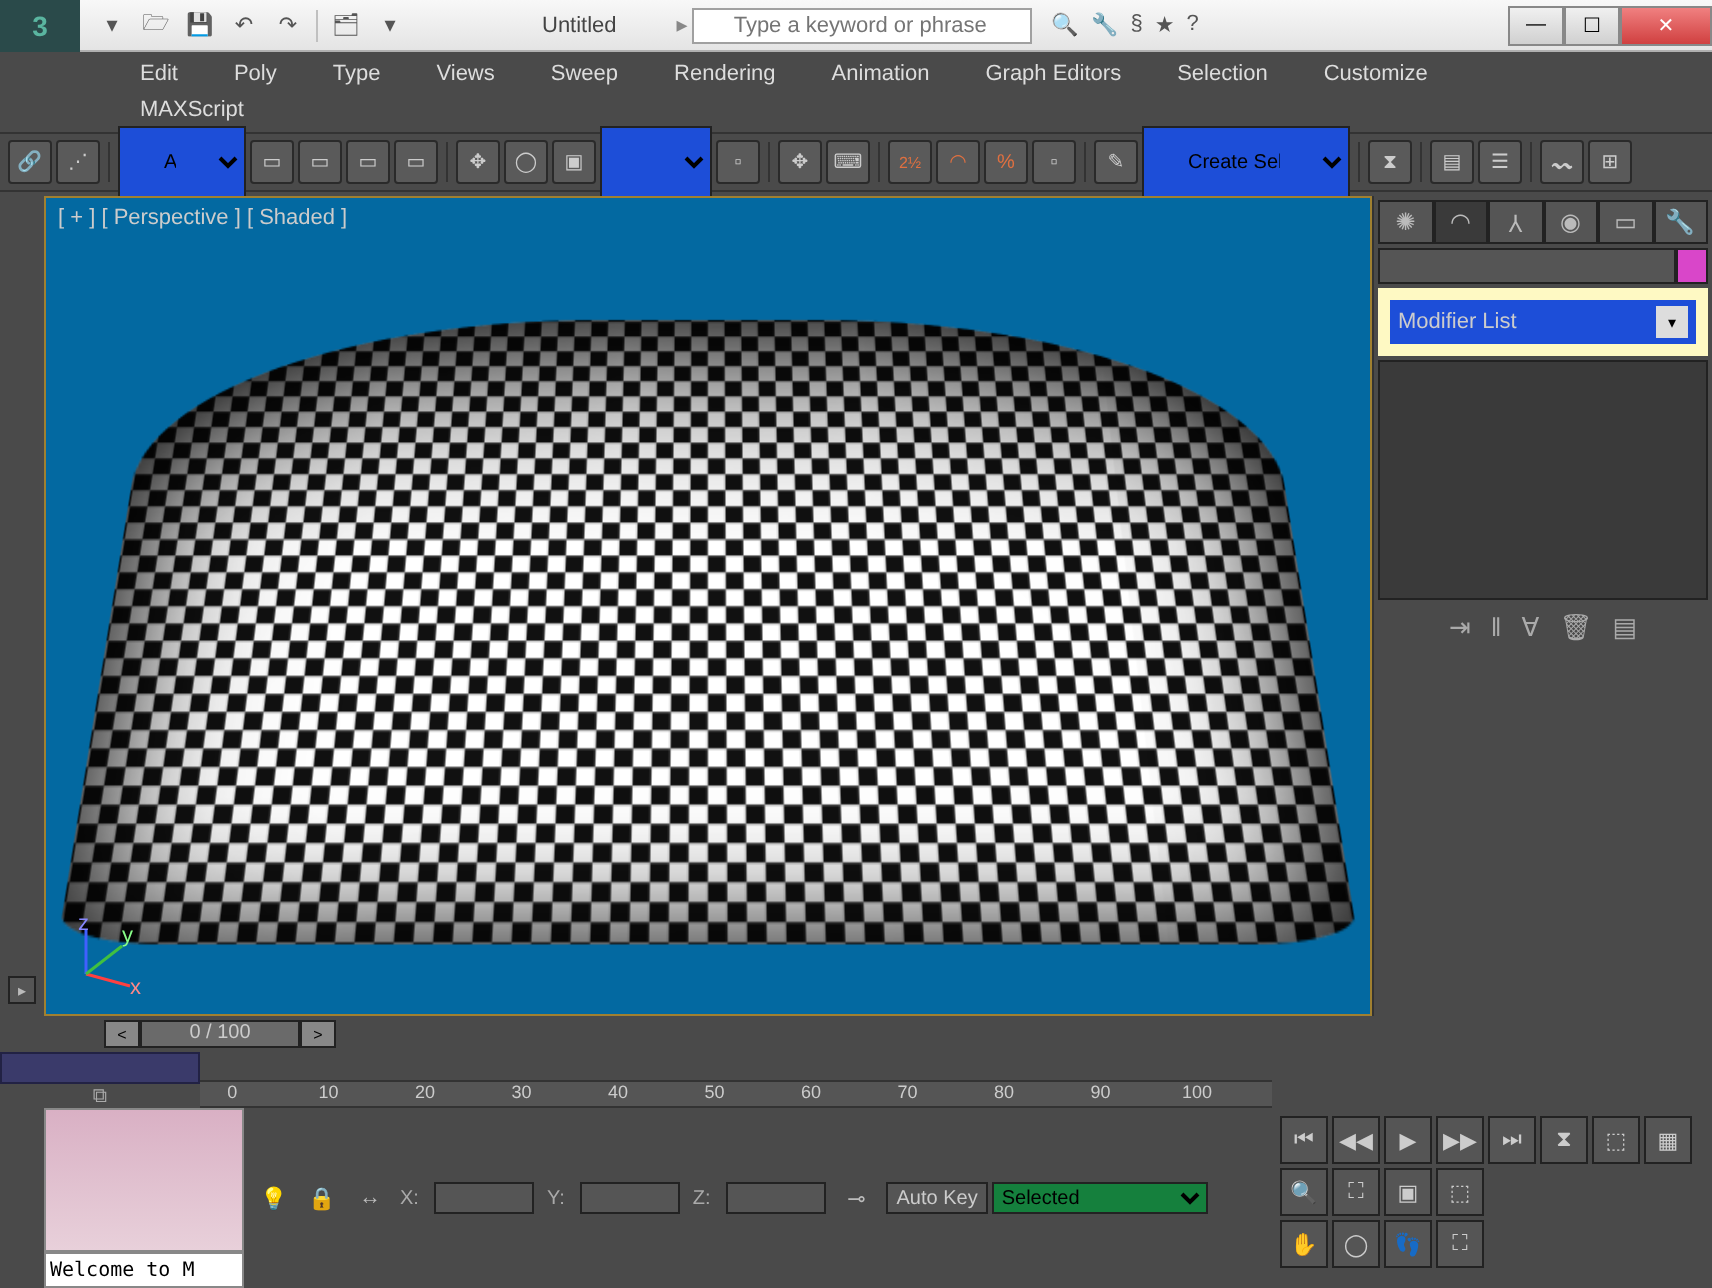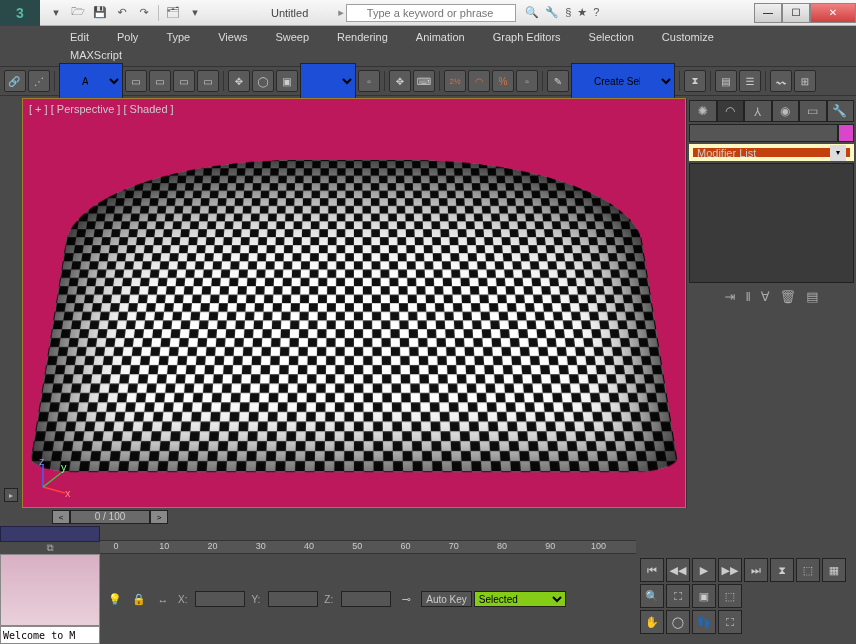"[ + ] [ Perspective" .viewport { background: #be185d -> #0369a1 }
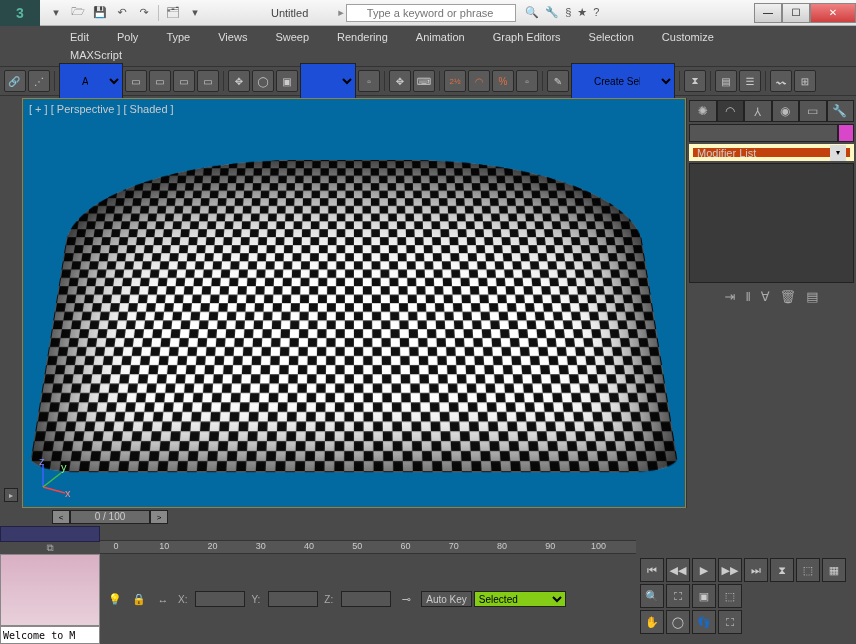"Modifier List" .mod-list { background: #c2410c -> #1d4ed8; border: 4px solid #fef9c3 -> 6px solid #fef9c3; height: 17px -> 34px }
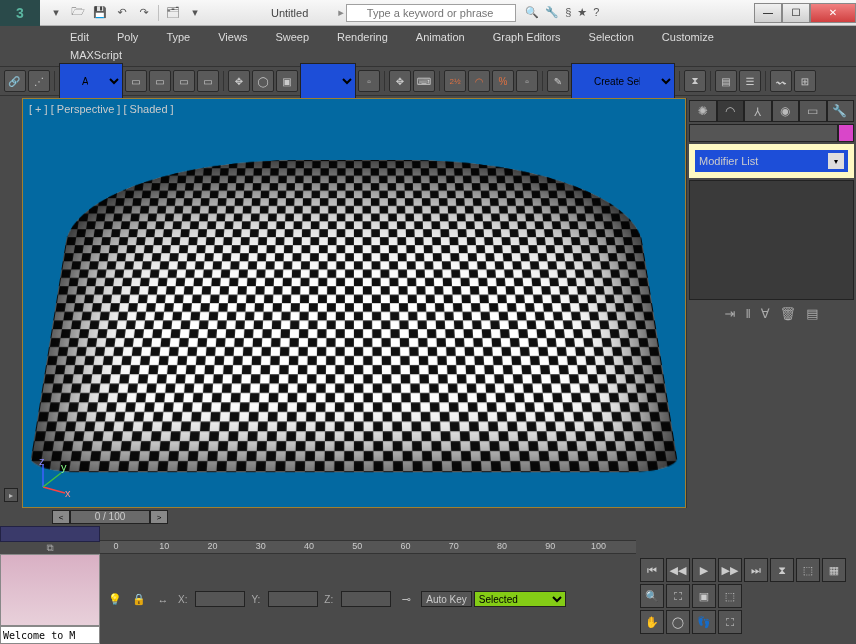"Selected" .sel-combo { background: #84cc16 -> #15803d; width: 92px -> 108px }
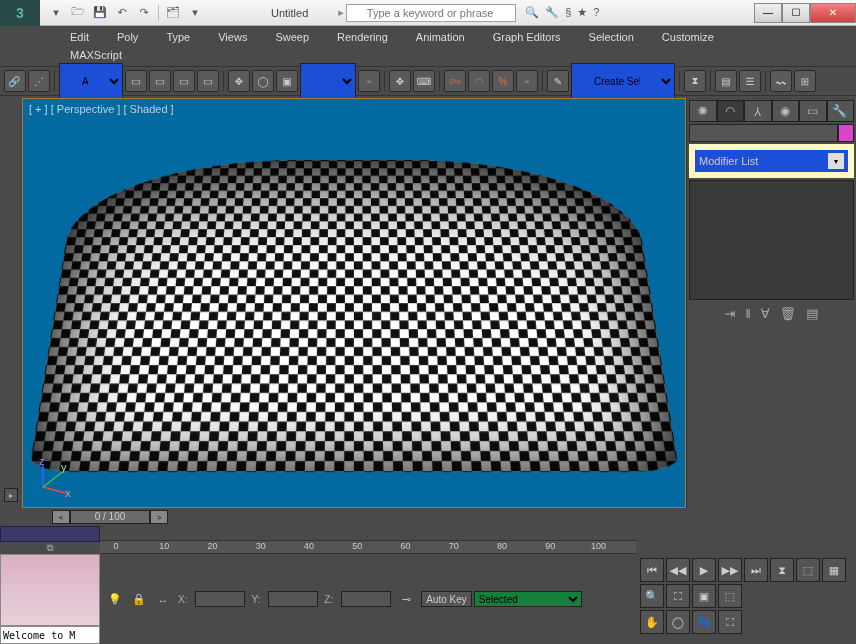"Welcome to M" .welcome-box { margin-left: none -> 22px }
